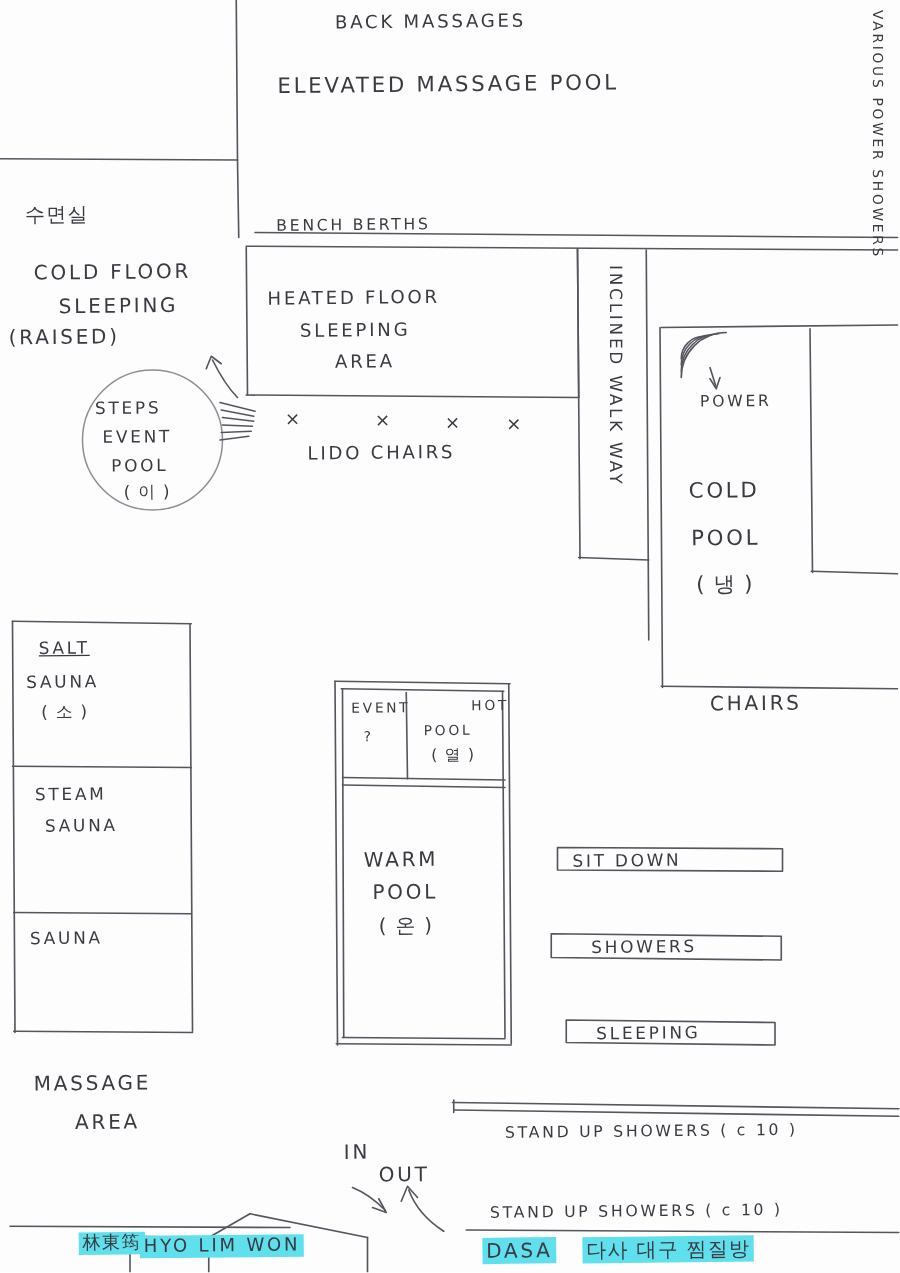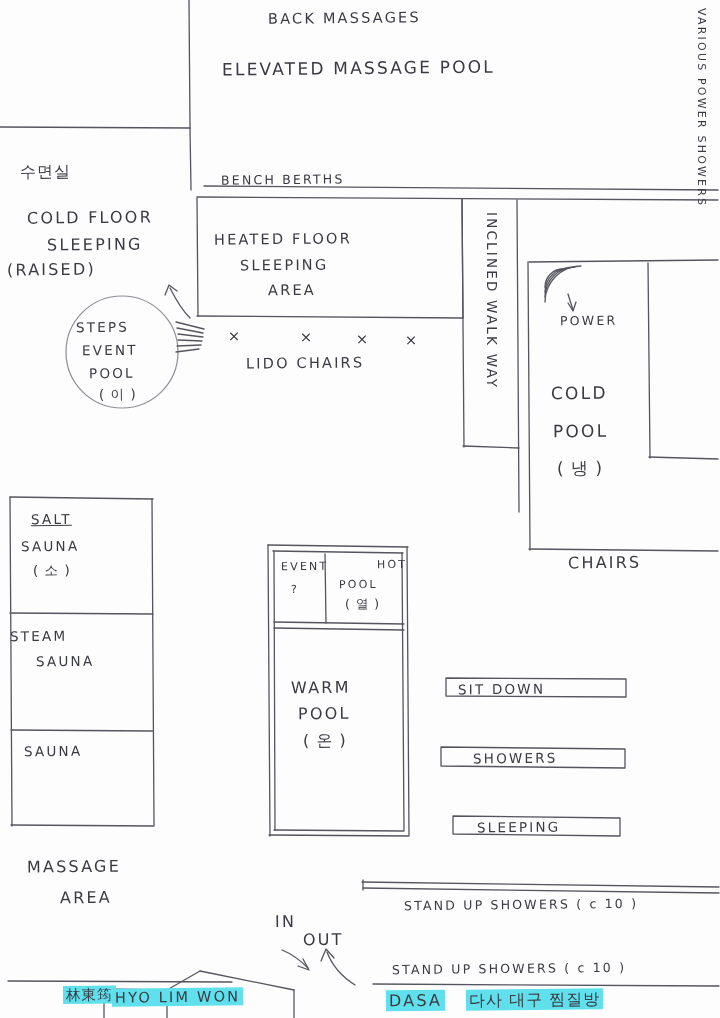"STEAM" div.lbl { left: 10px -> 28px }
